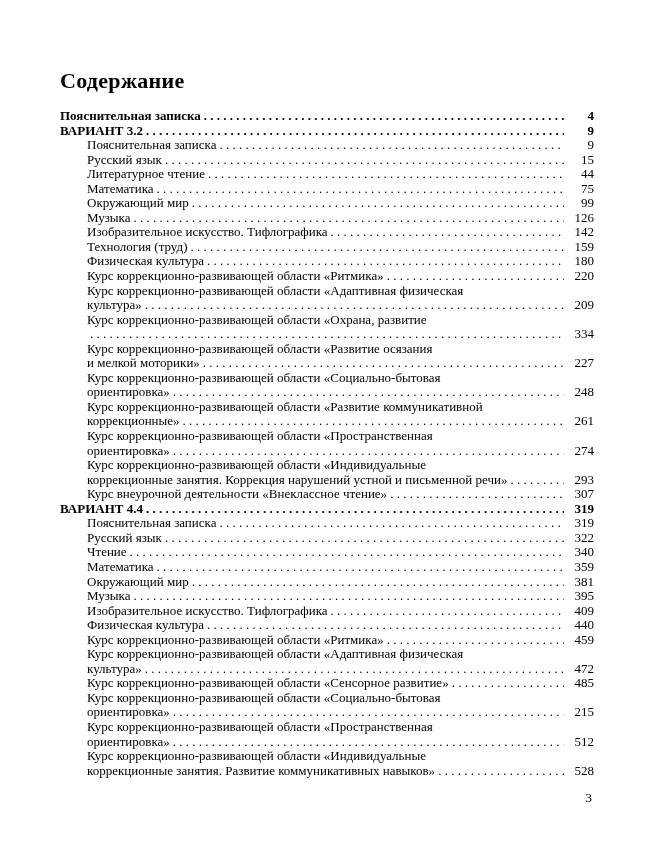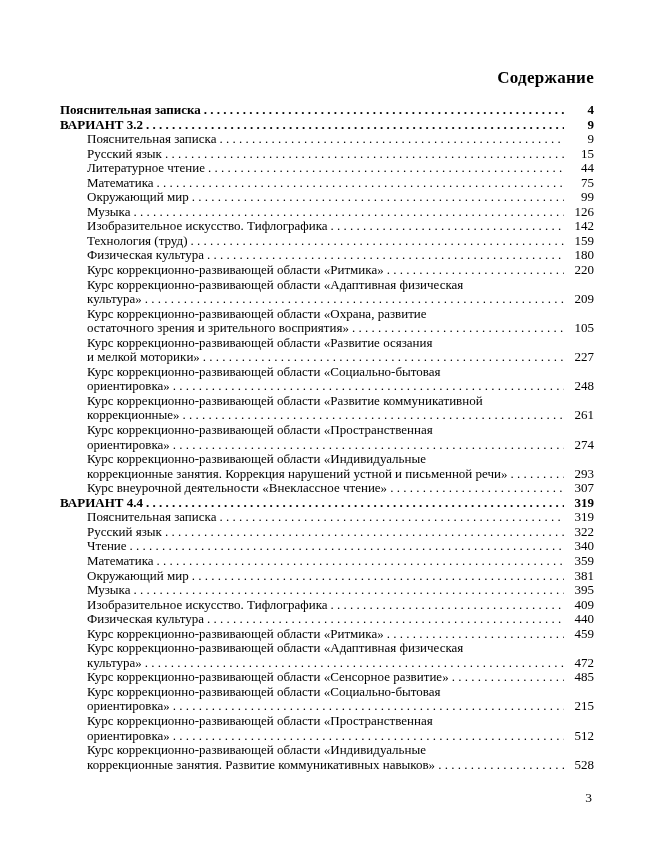"Содержание" .doc-title { font-size: 17px -> 22px; text-align: right -> left }
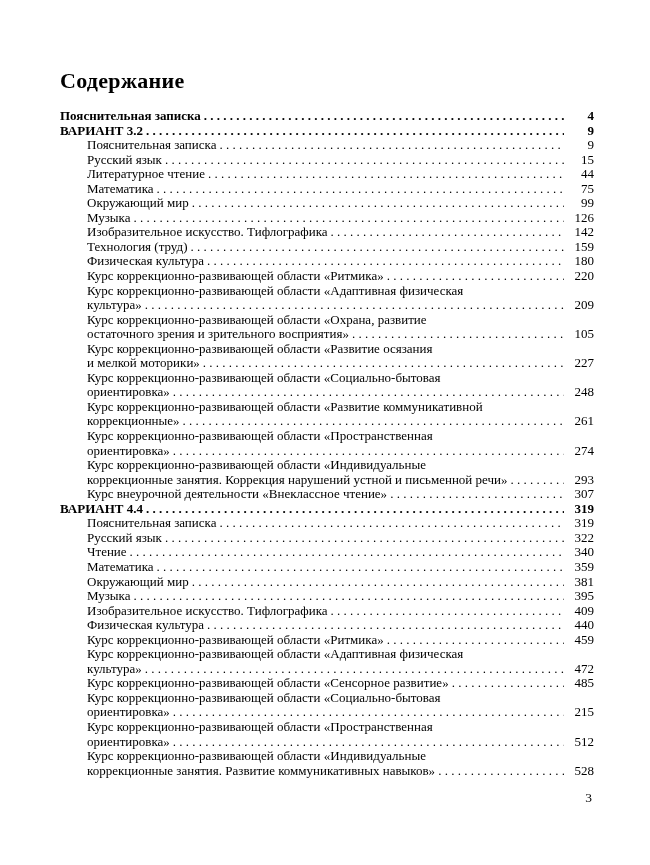"остаточного зрения и зрительного" span.title-text { html: <span>остаточного зрения и зрительного восприятия»</span> -> none }
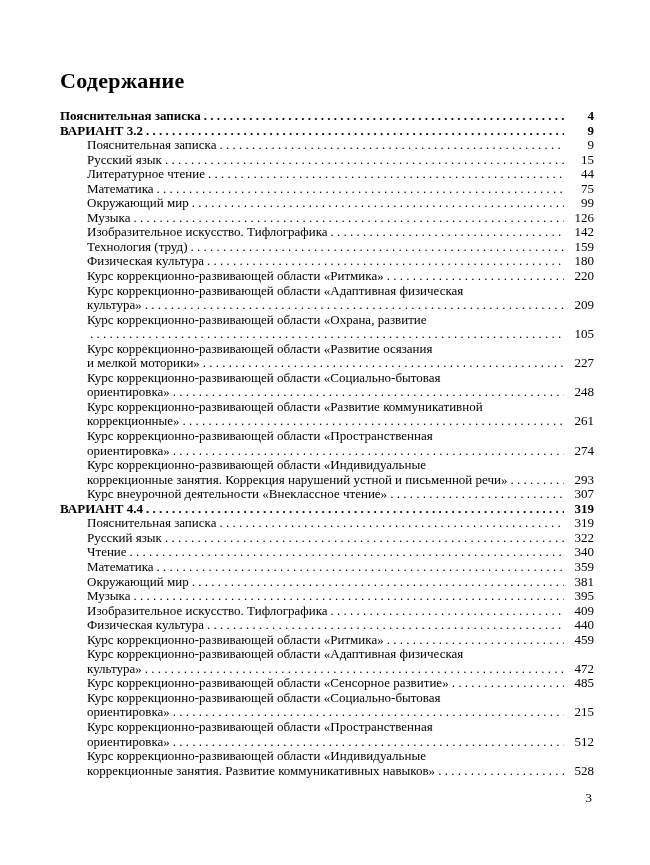"105" span.pagenum { text: 105 -> 334 }
